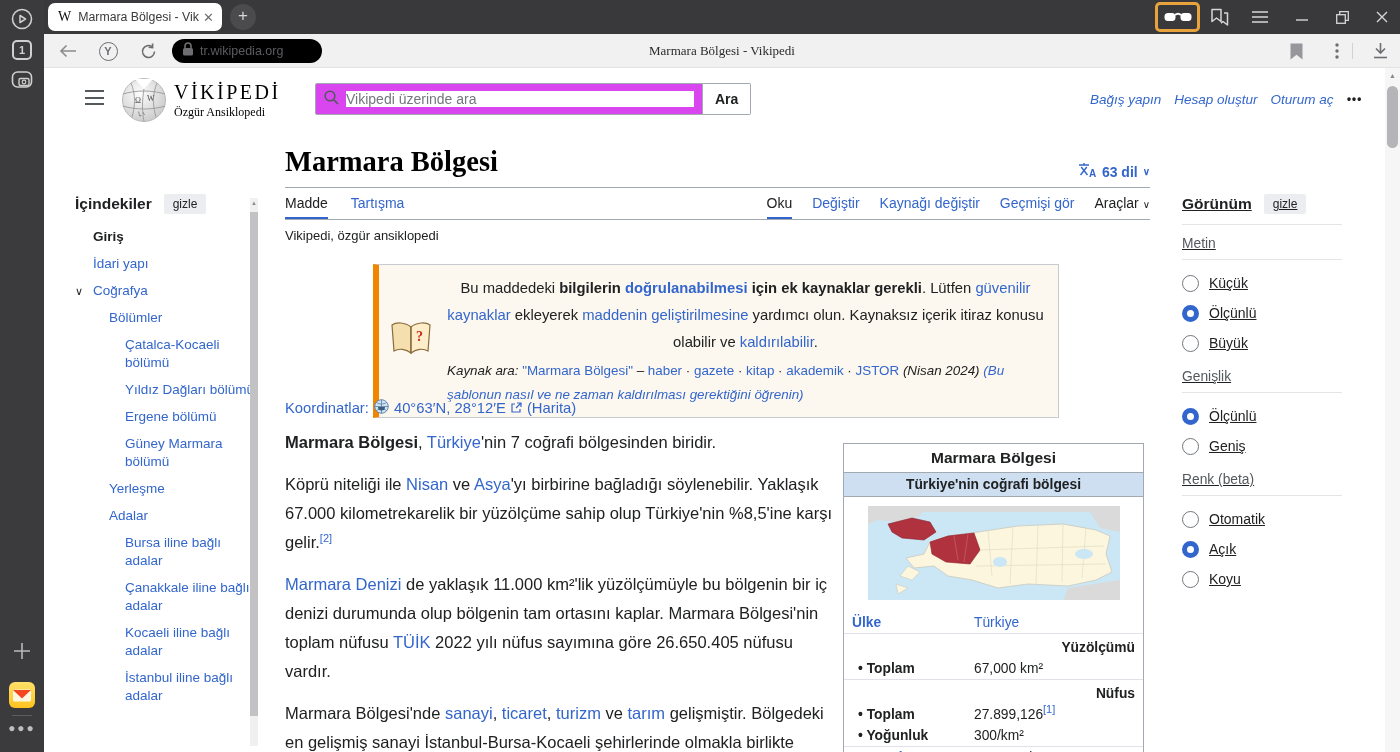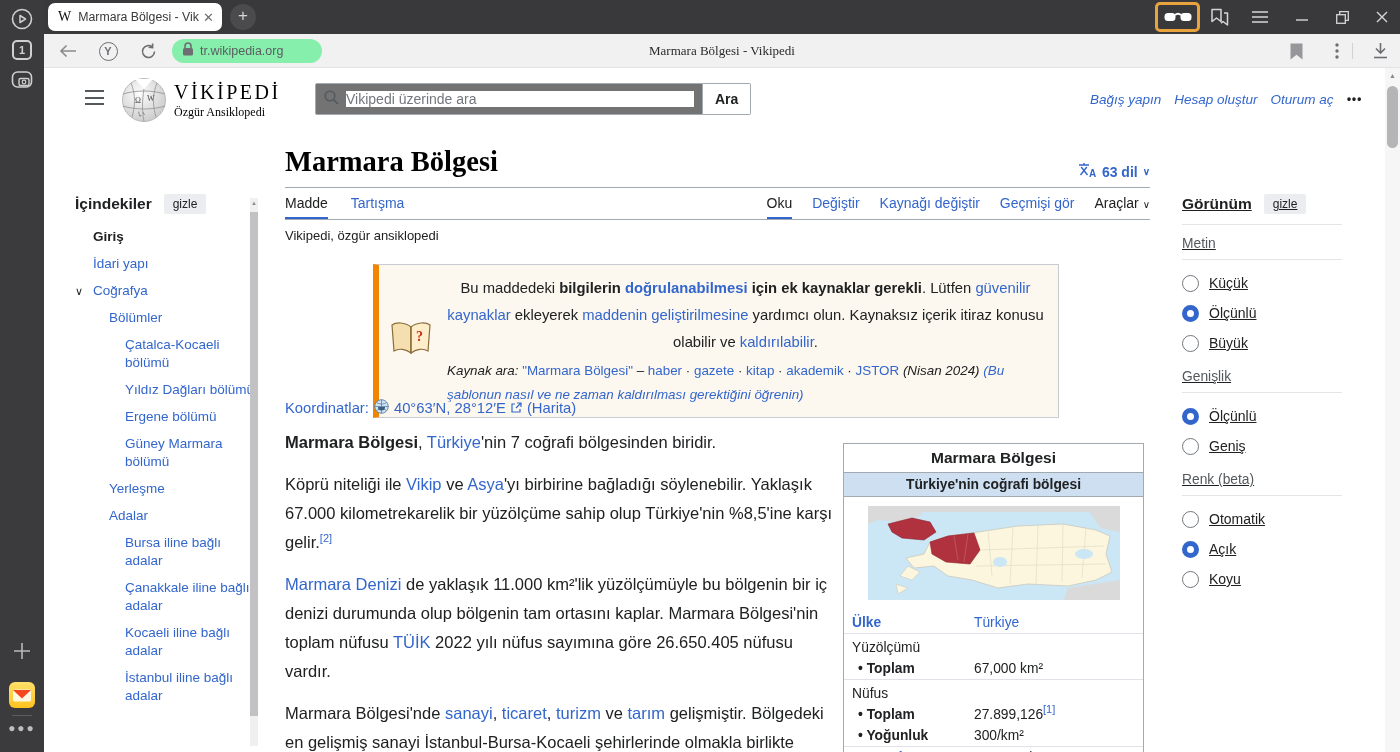"tr.wikipedia.org" #urlchip { background: #86efac -> #000000 }
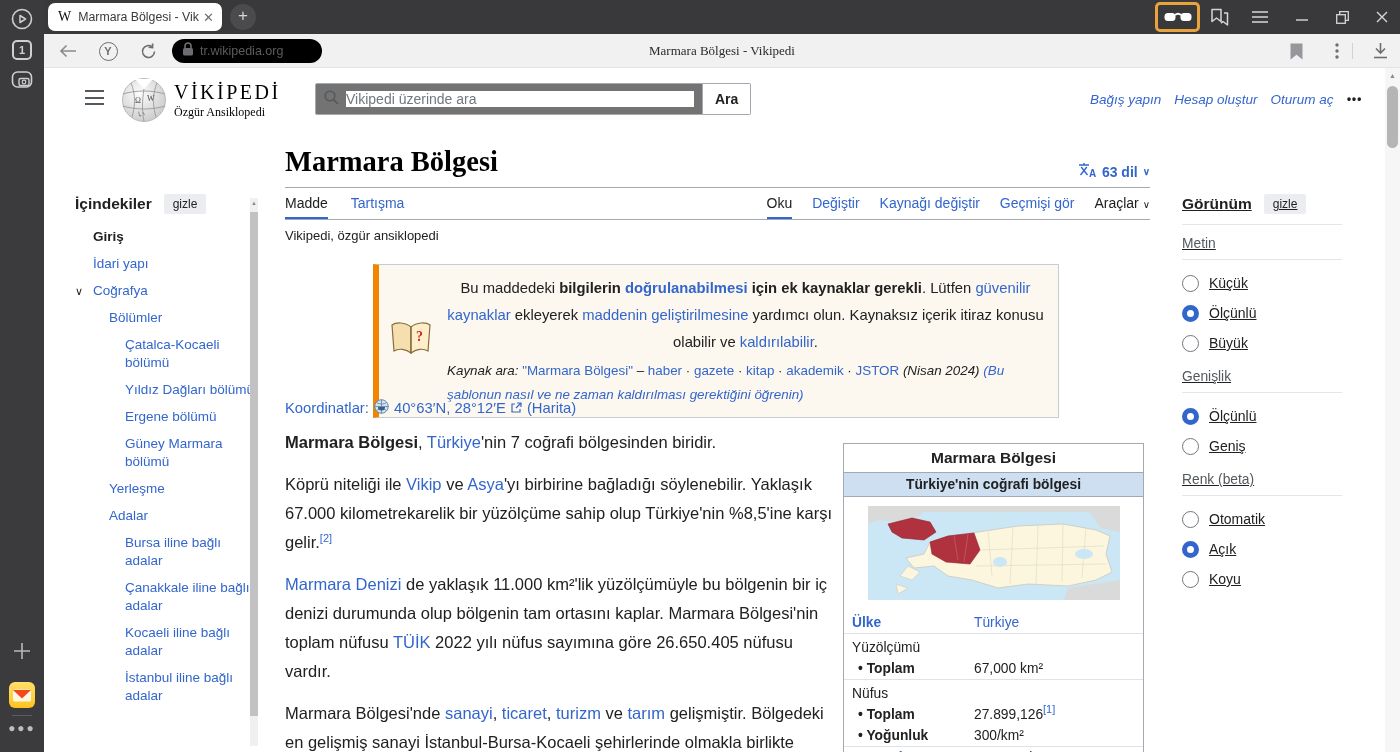"Vikipedi üzerinde ara" #wsearch-box { background: #737373 -> #d946ef }
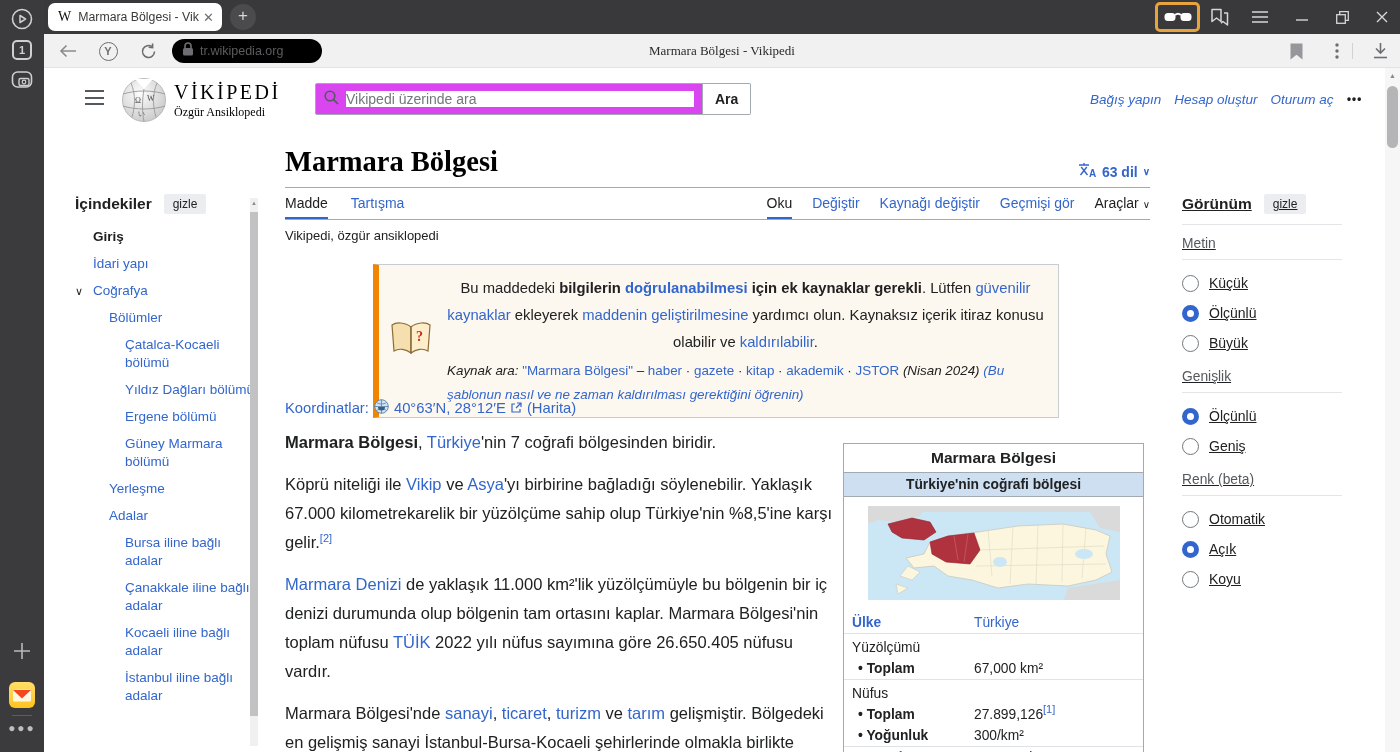"Vikip" a.seg-l { text: Vikip -> Nisan }
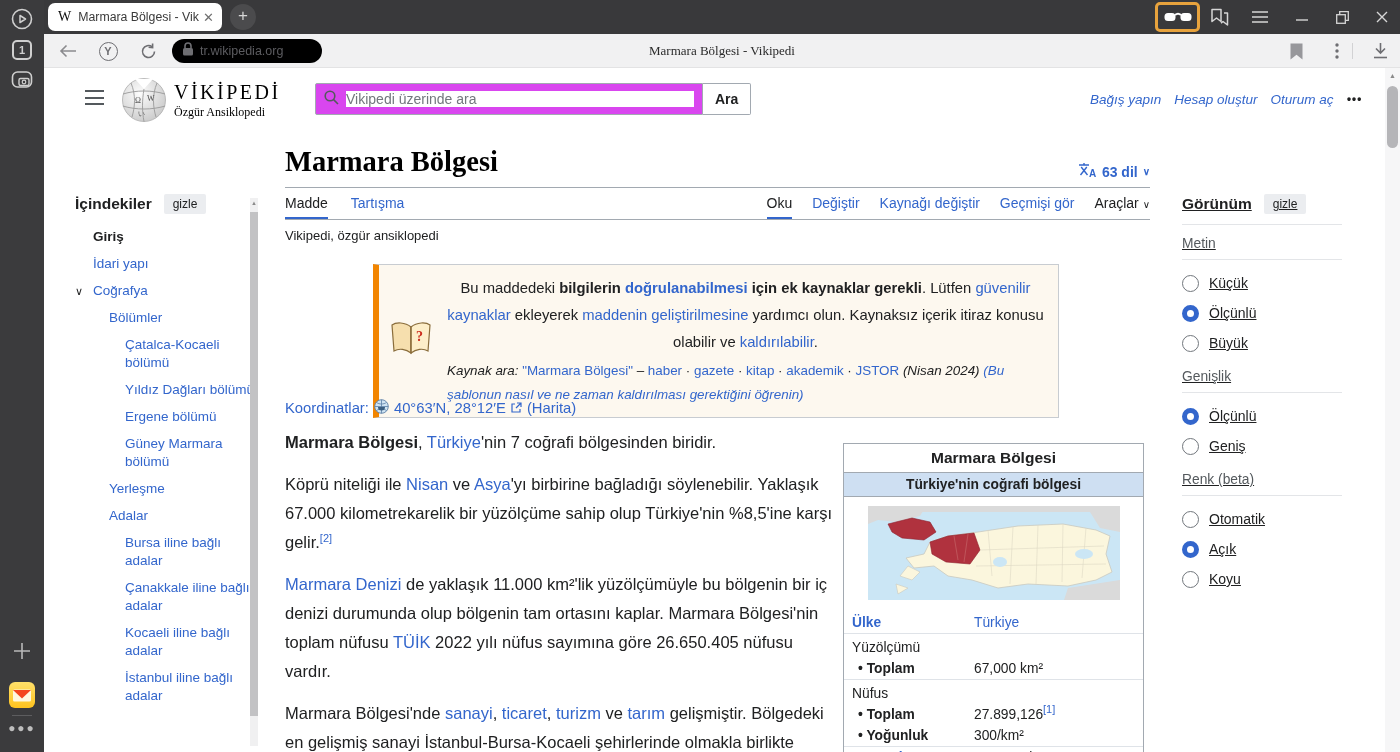"Yüzölçümü" td.ib-group { font-weight: normal -> bold; text-align: none -> right }
